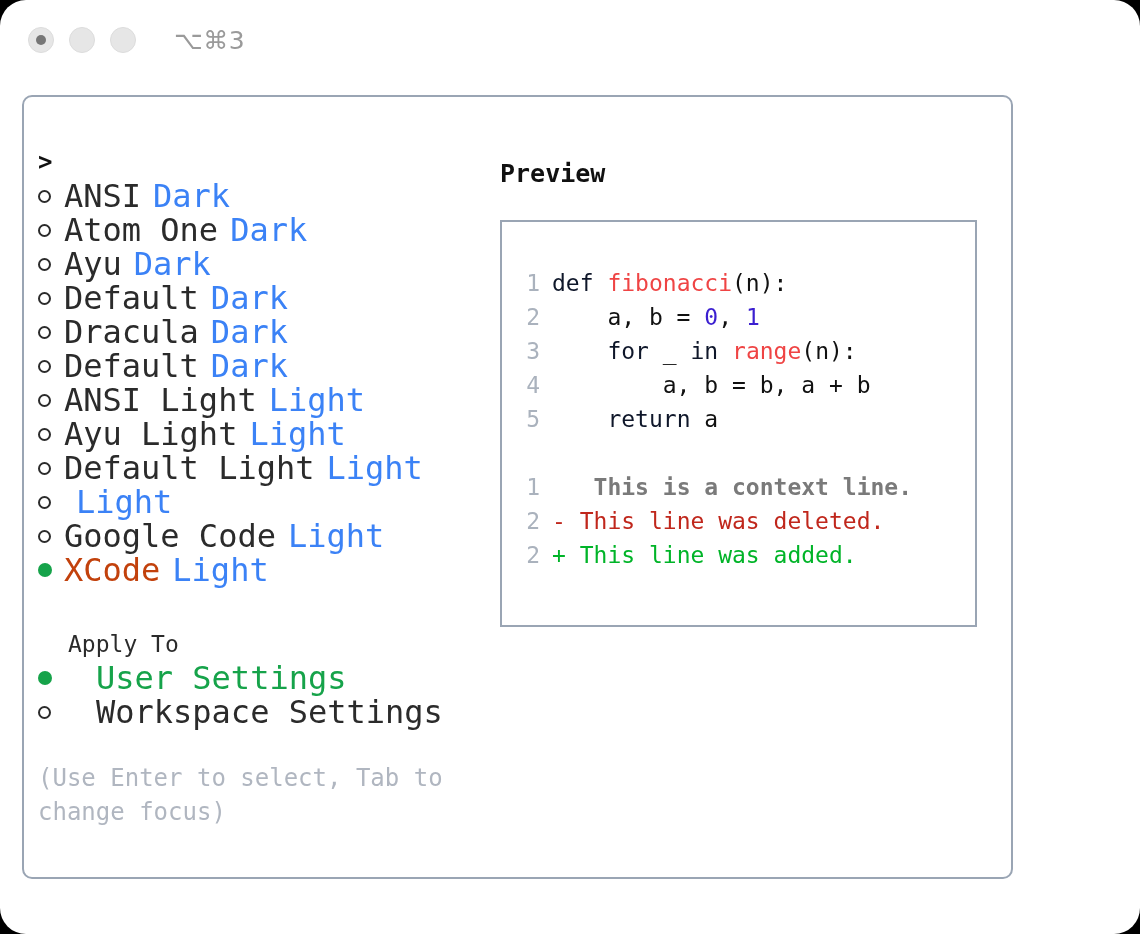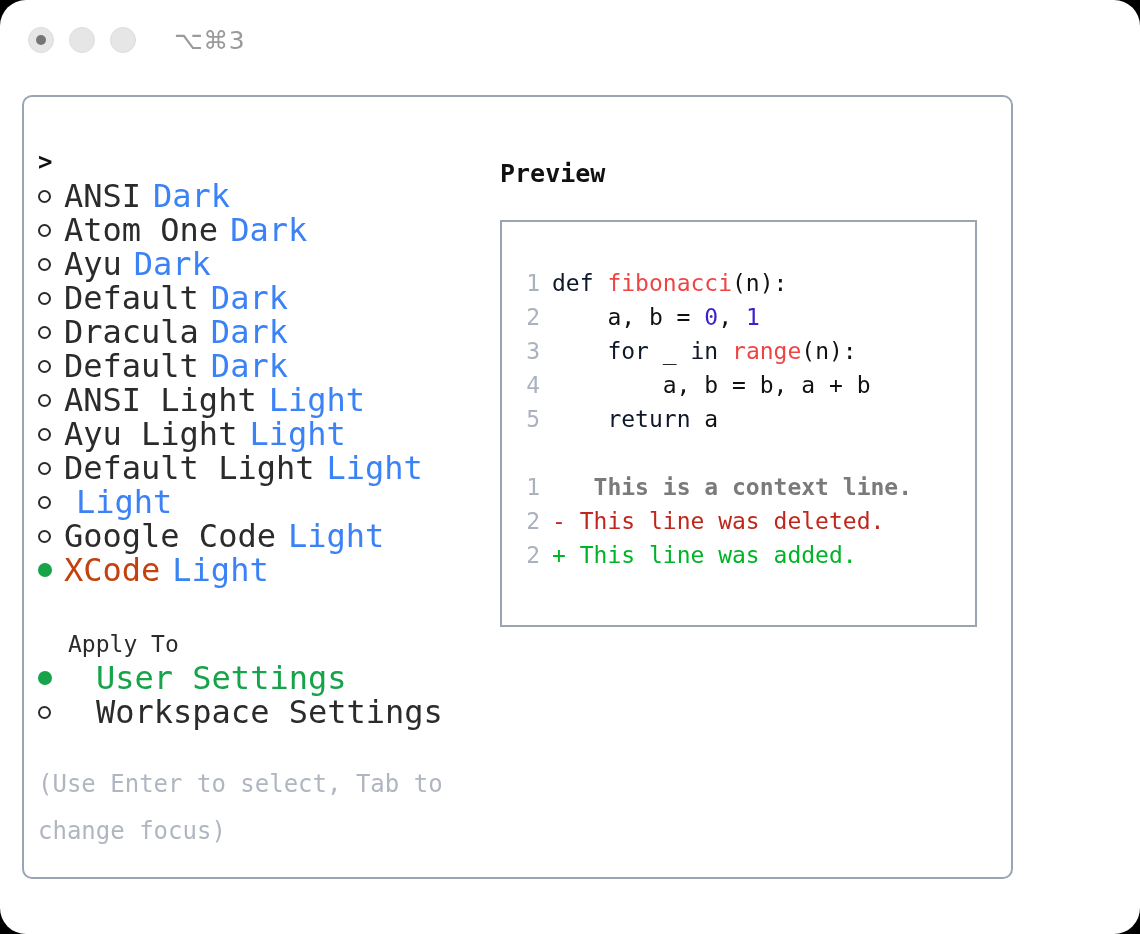"(Use Enter to select, Tab" #hint { line-height: 47px -> 34px }
